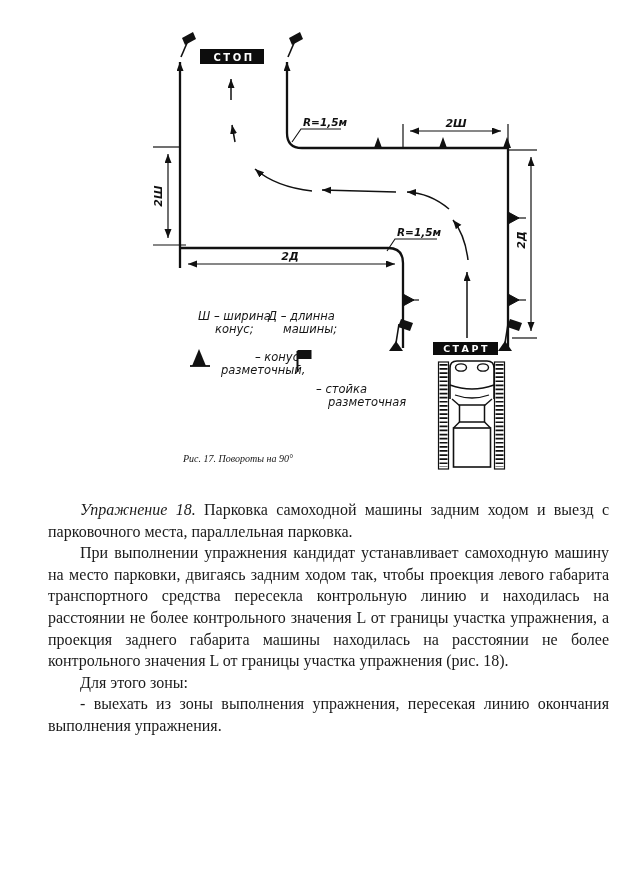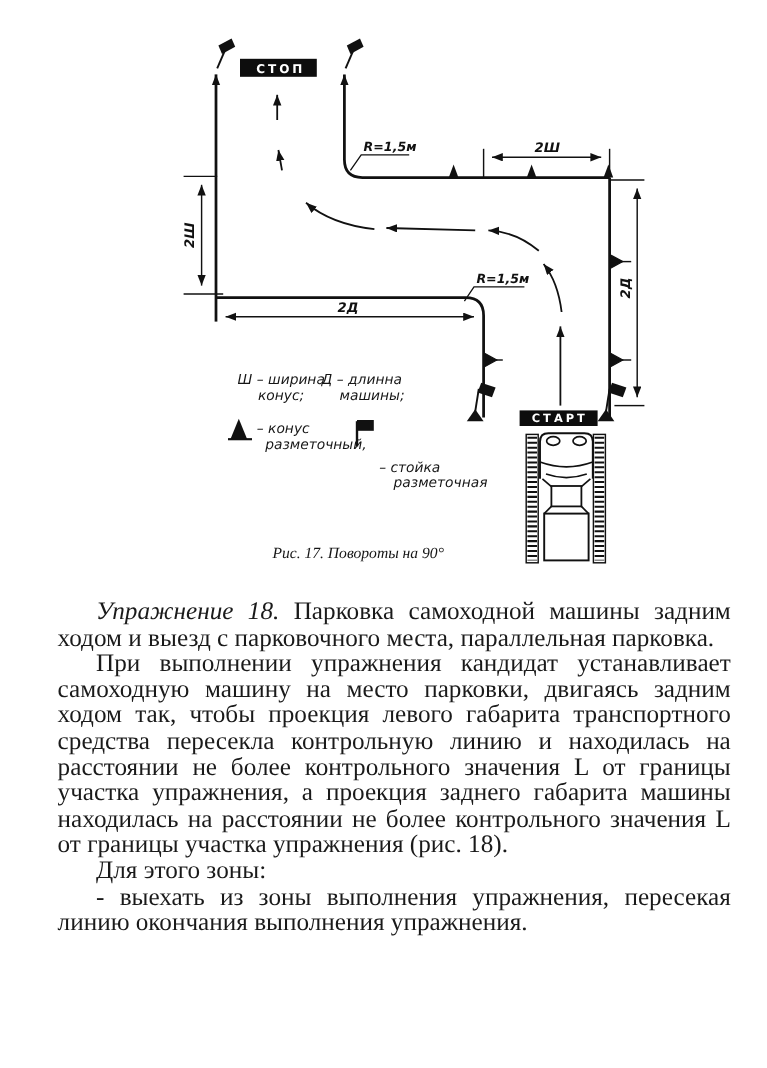"– конус разметочный," div.legend-item { text-align: none -> right }
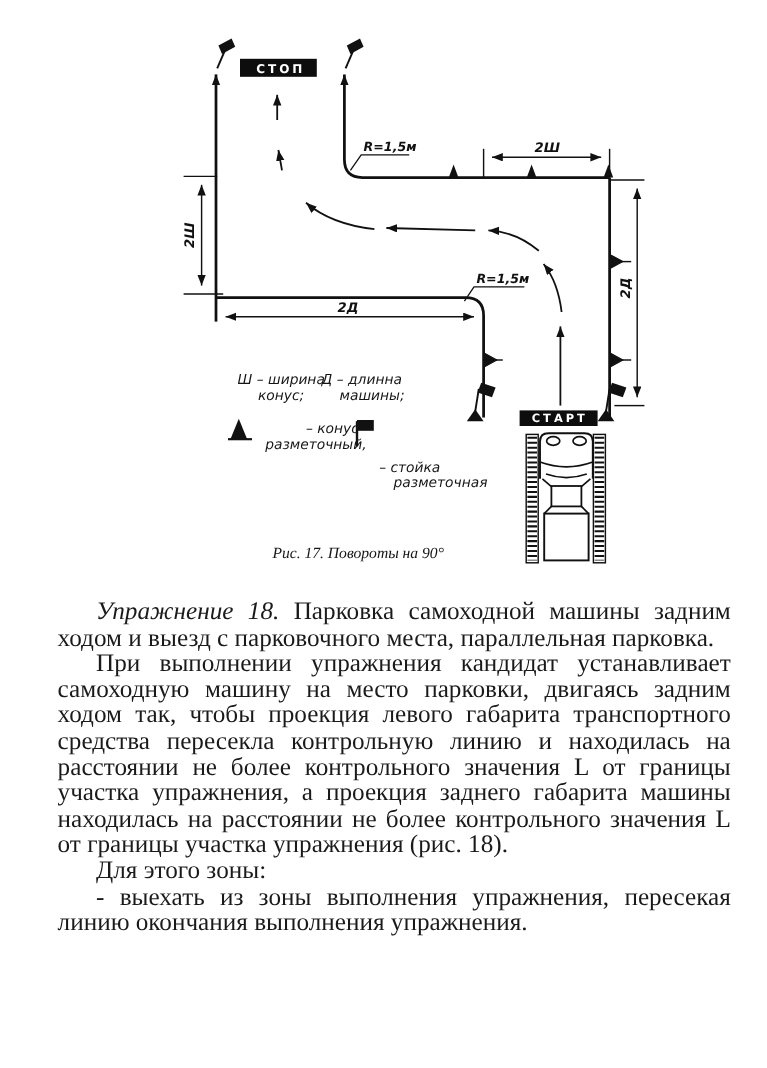"Рис. 17. Повороты на 90°" .caption { font-size: 13px -> 10px; margin-left: 44px -> none }
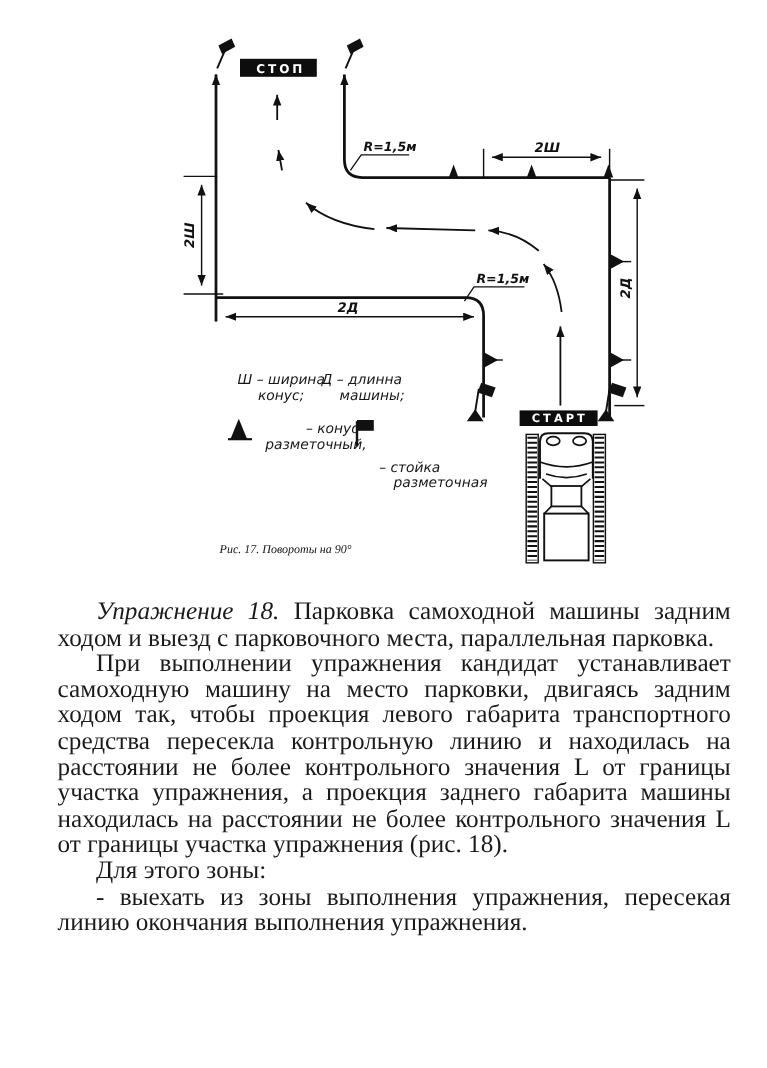"Упражнение 18. Парковка самоходной" .bodytext { font-size: 21px -> 16px }
